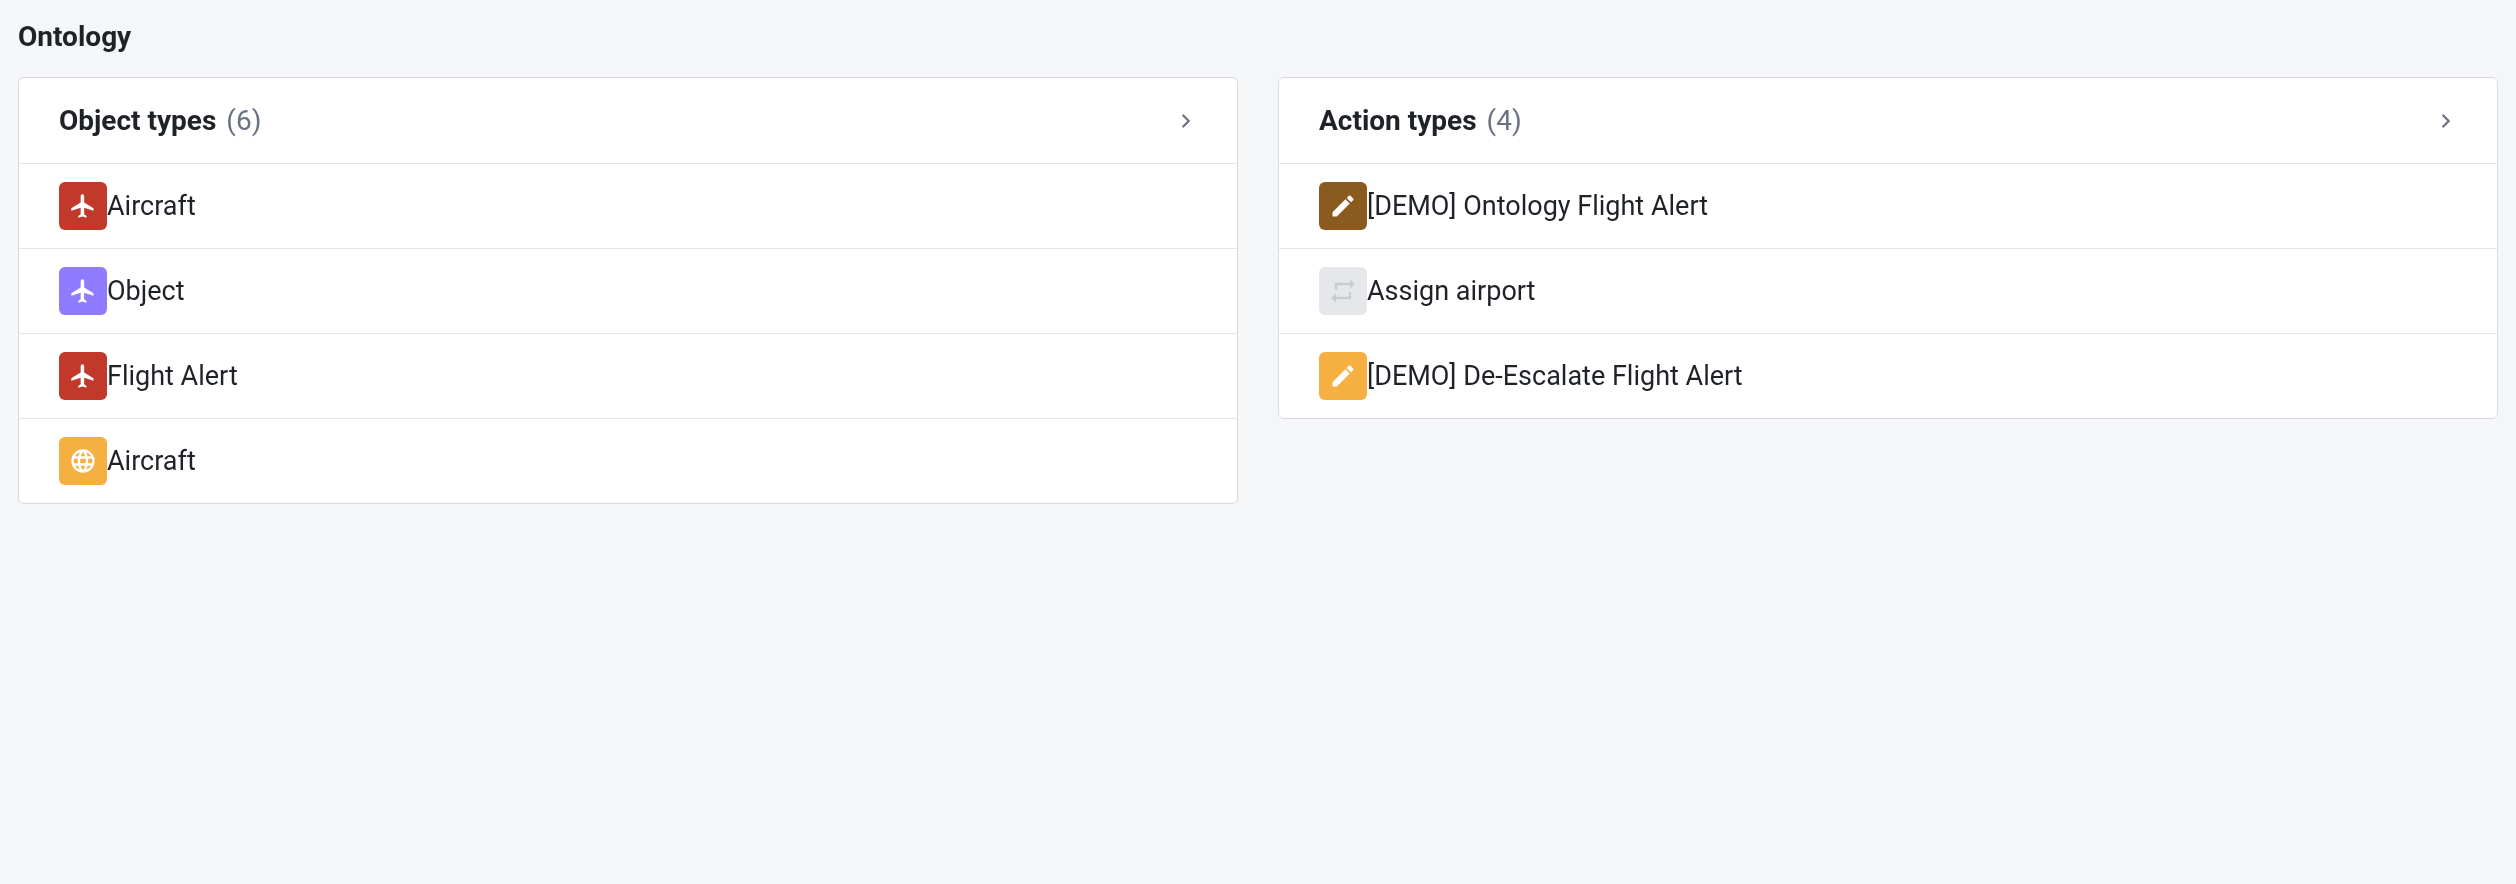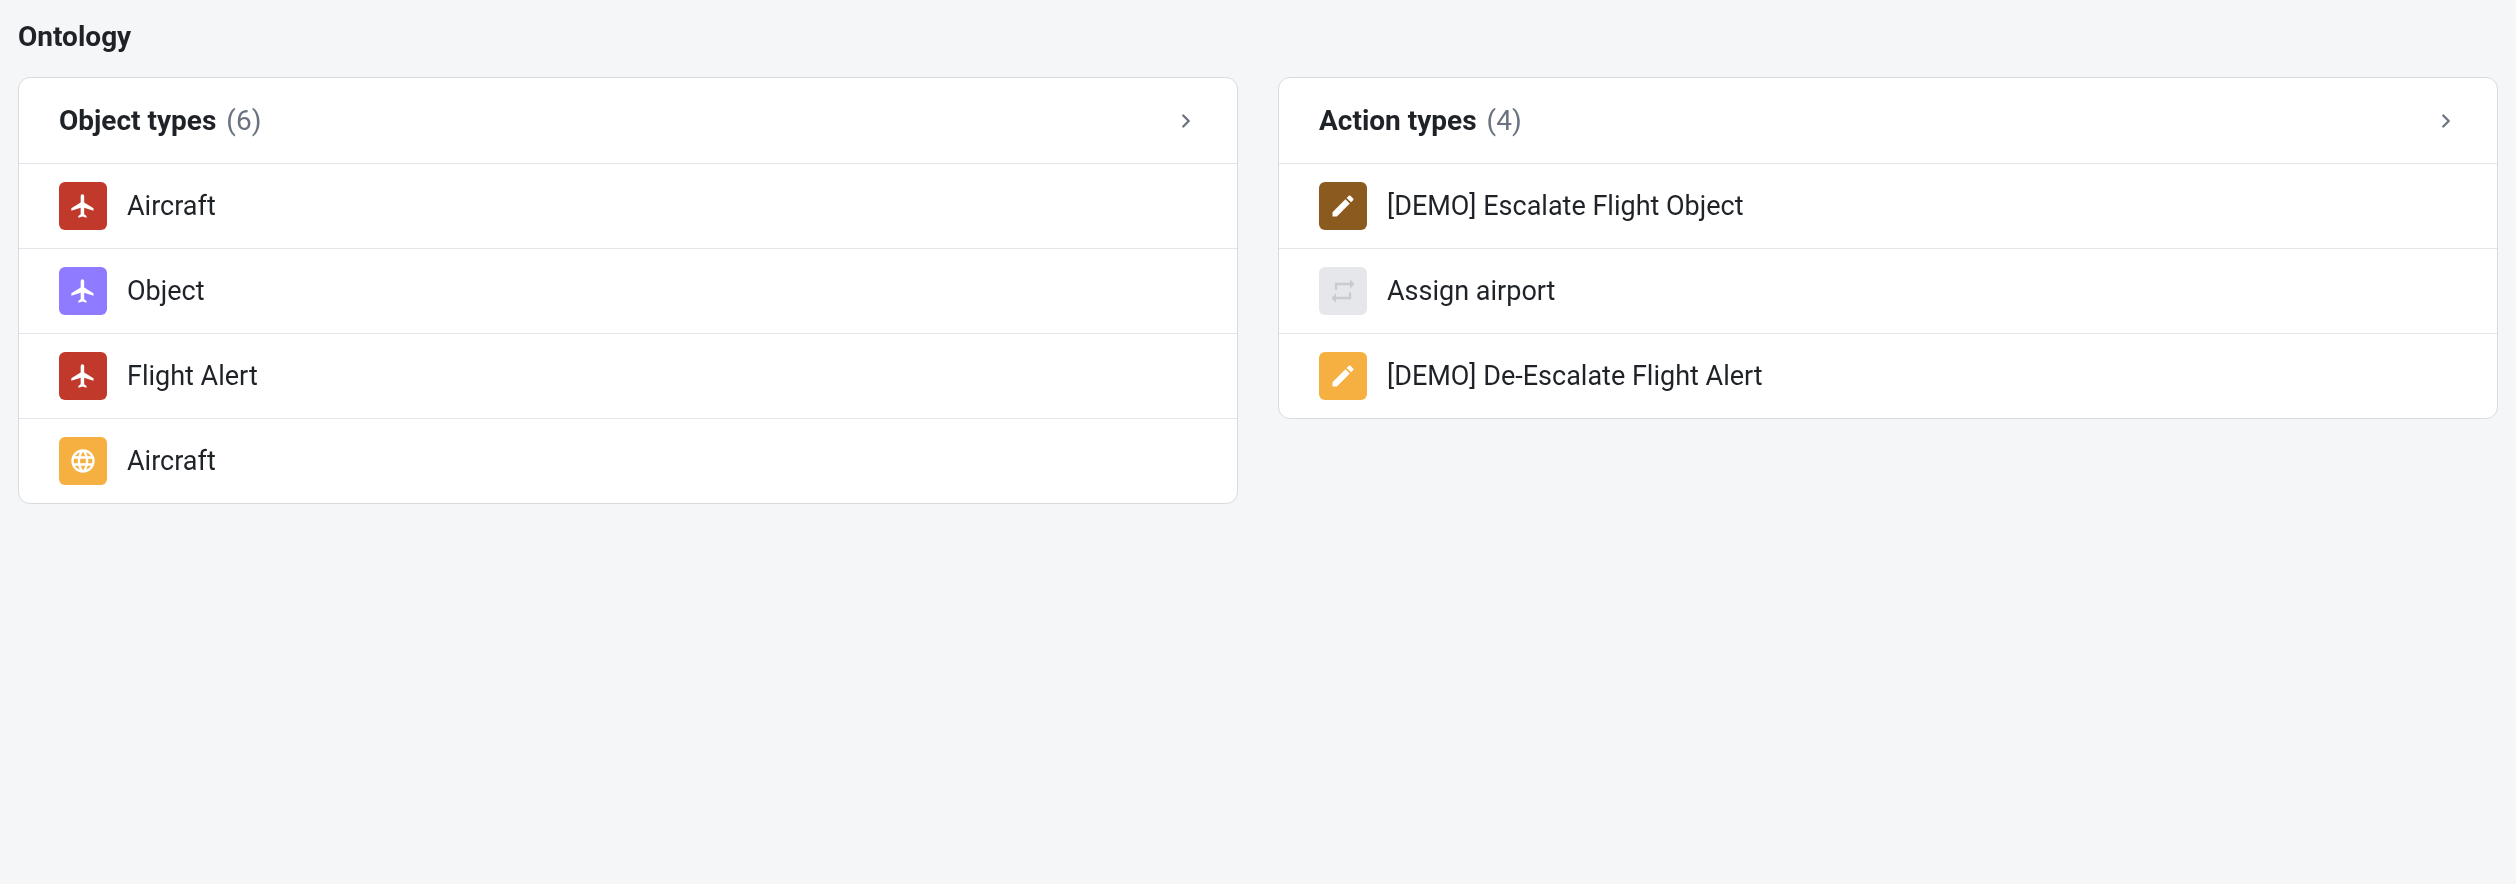"Object types" .panel { border-radius: 12px -> 6px }
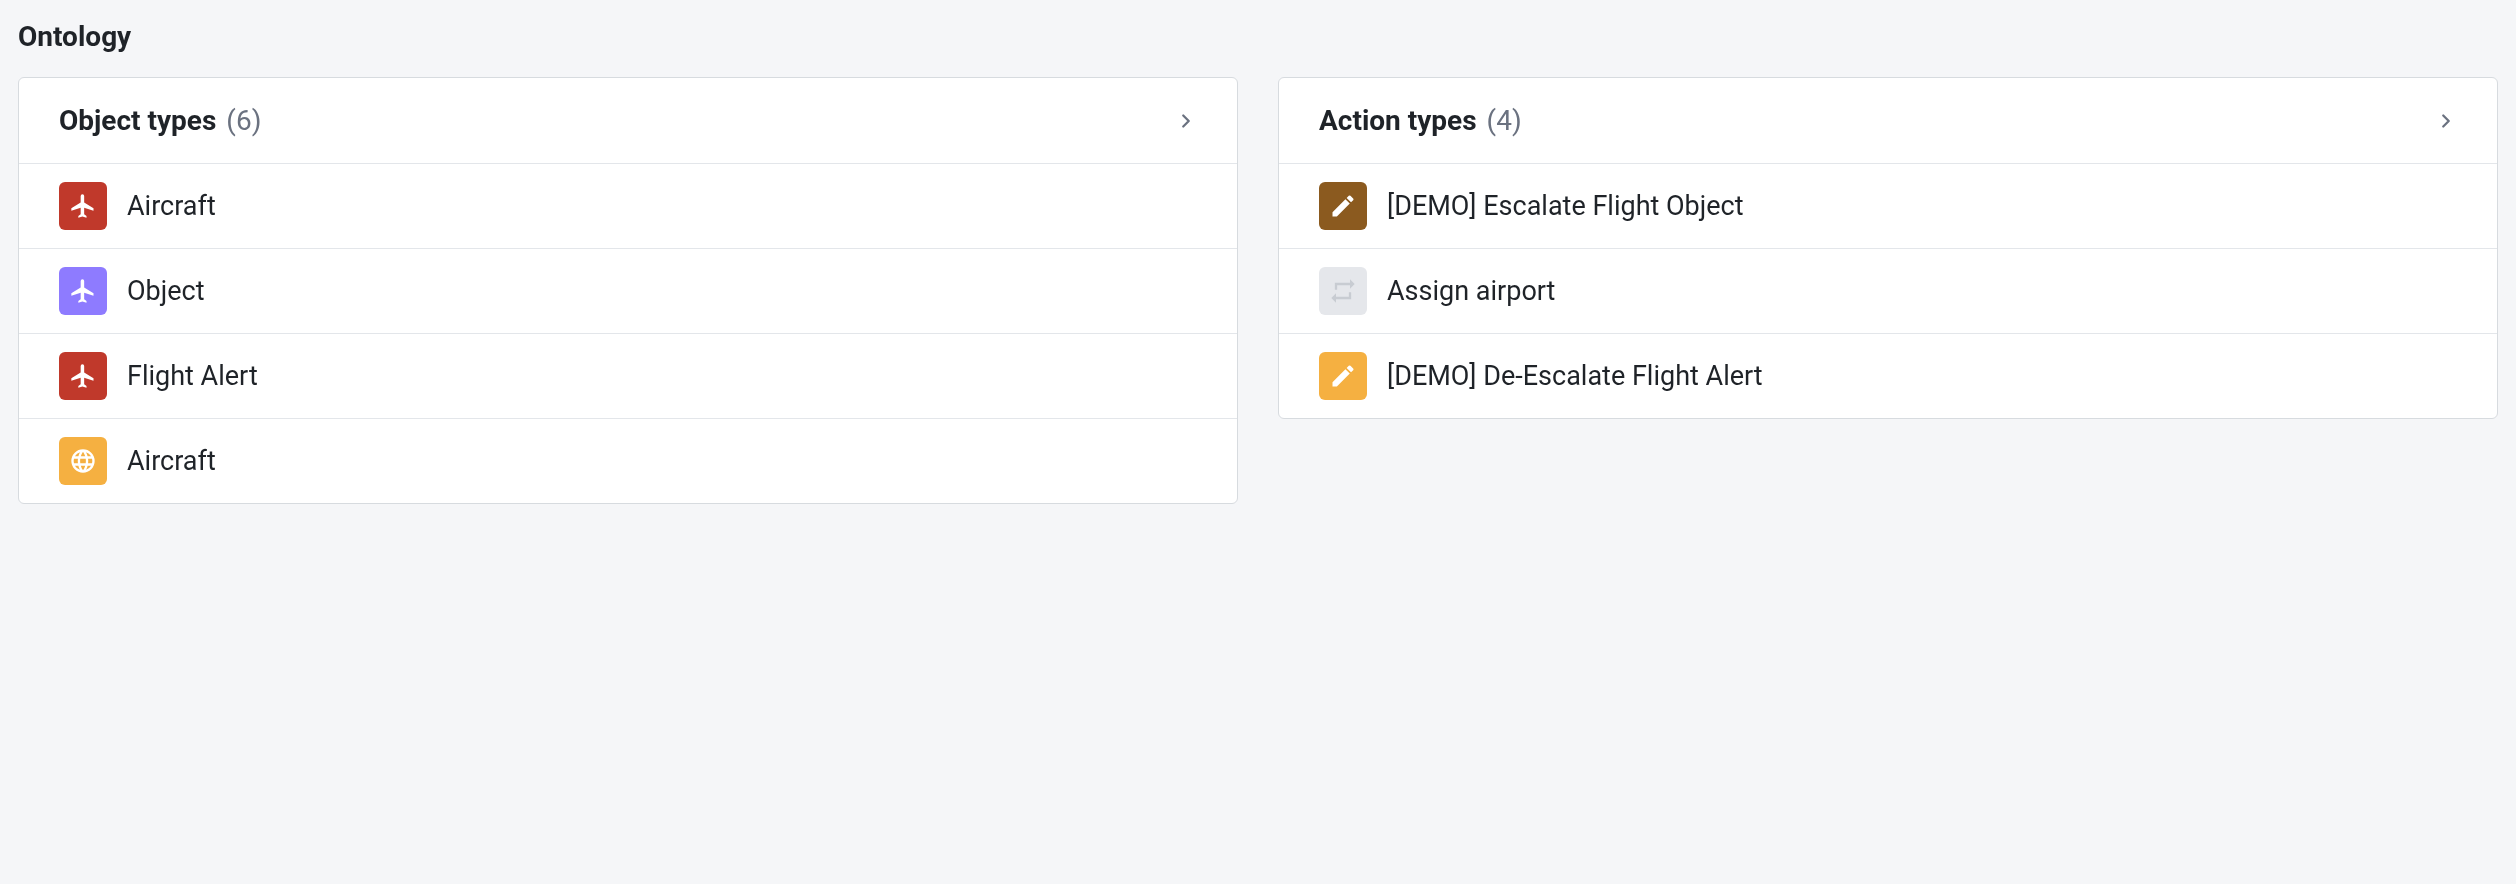"Aircraft" .list-item { gap: 20px -> none }
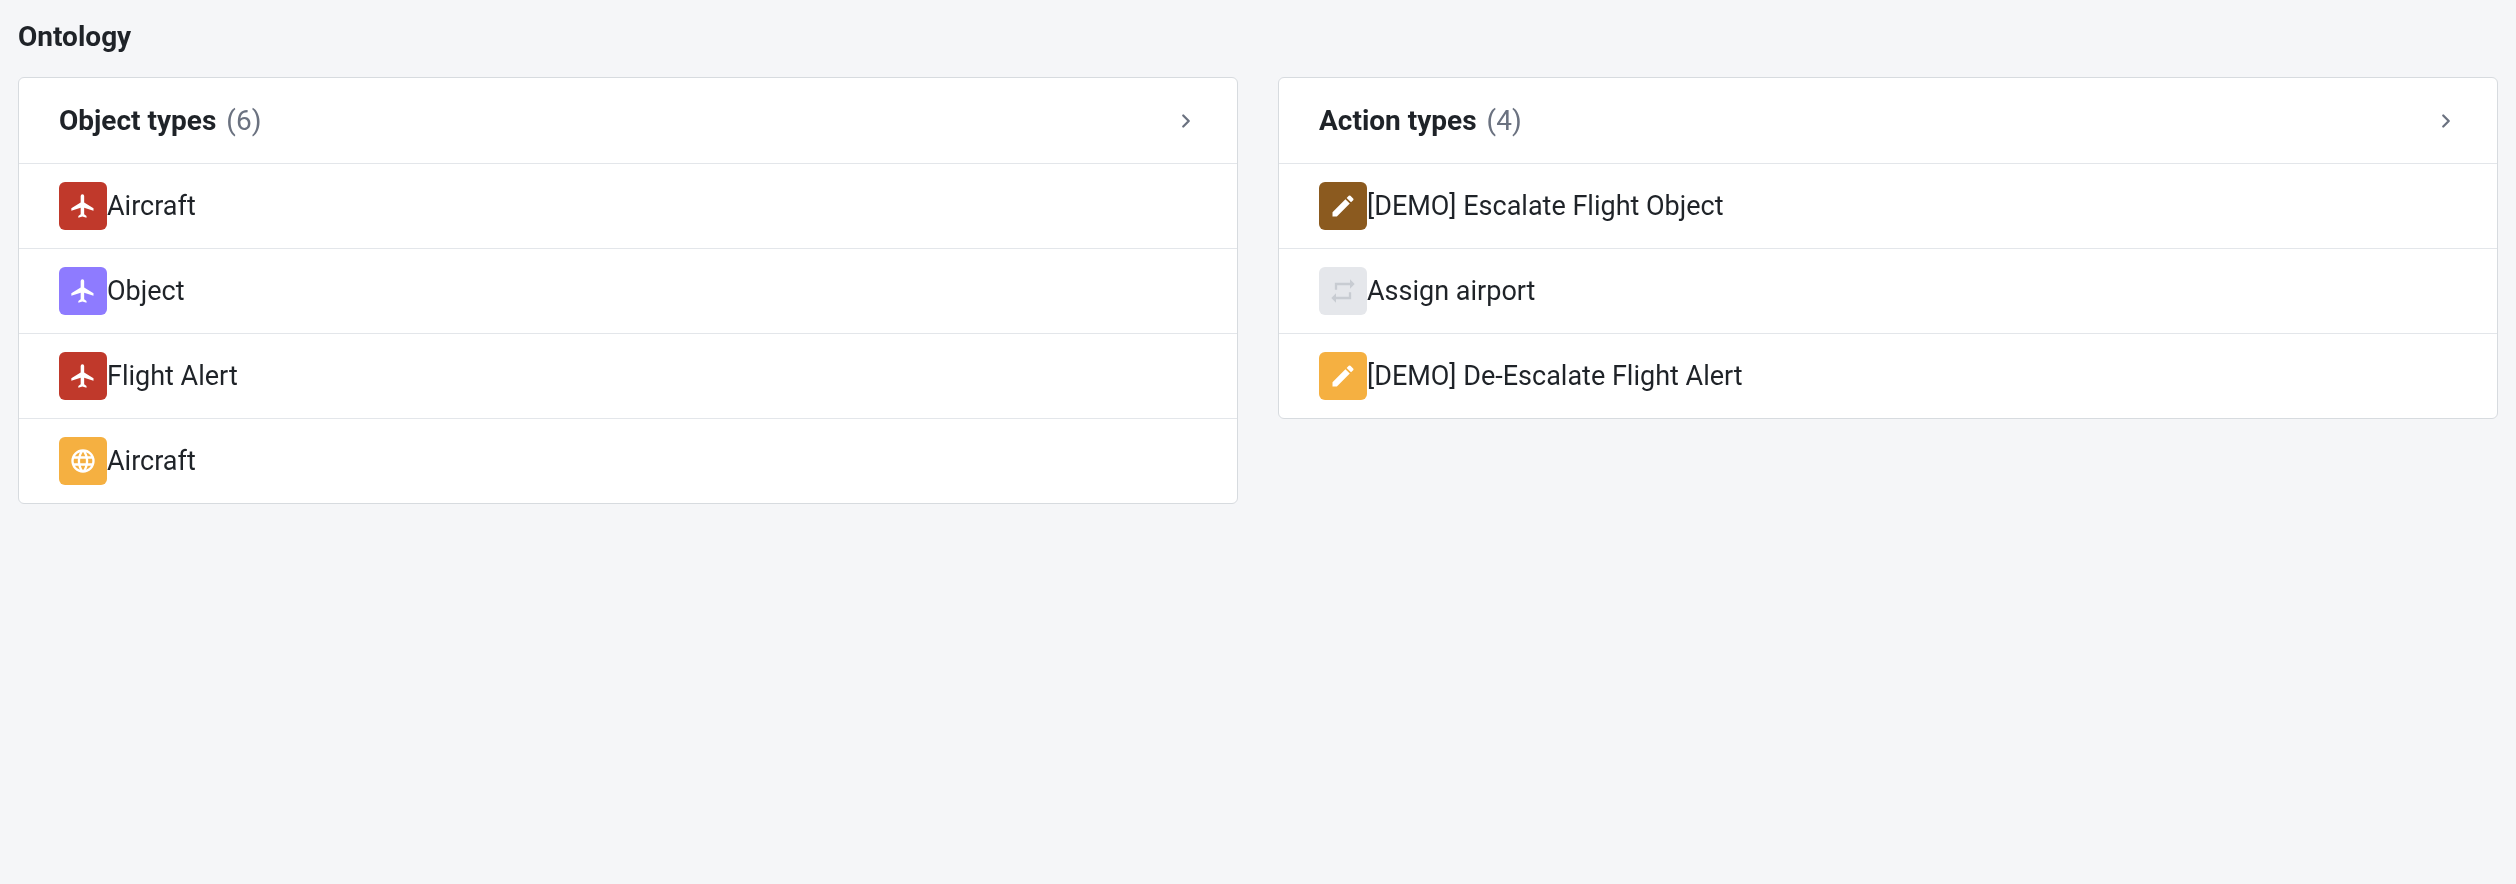"[DEMO] Escalate Flight Object" span.item-label { text: Escalate Flight Object -> Ontology Flight Alert }
